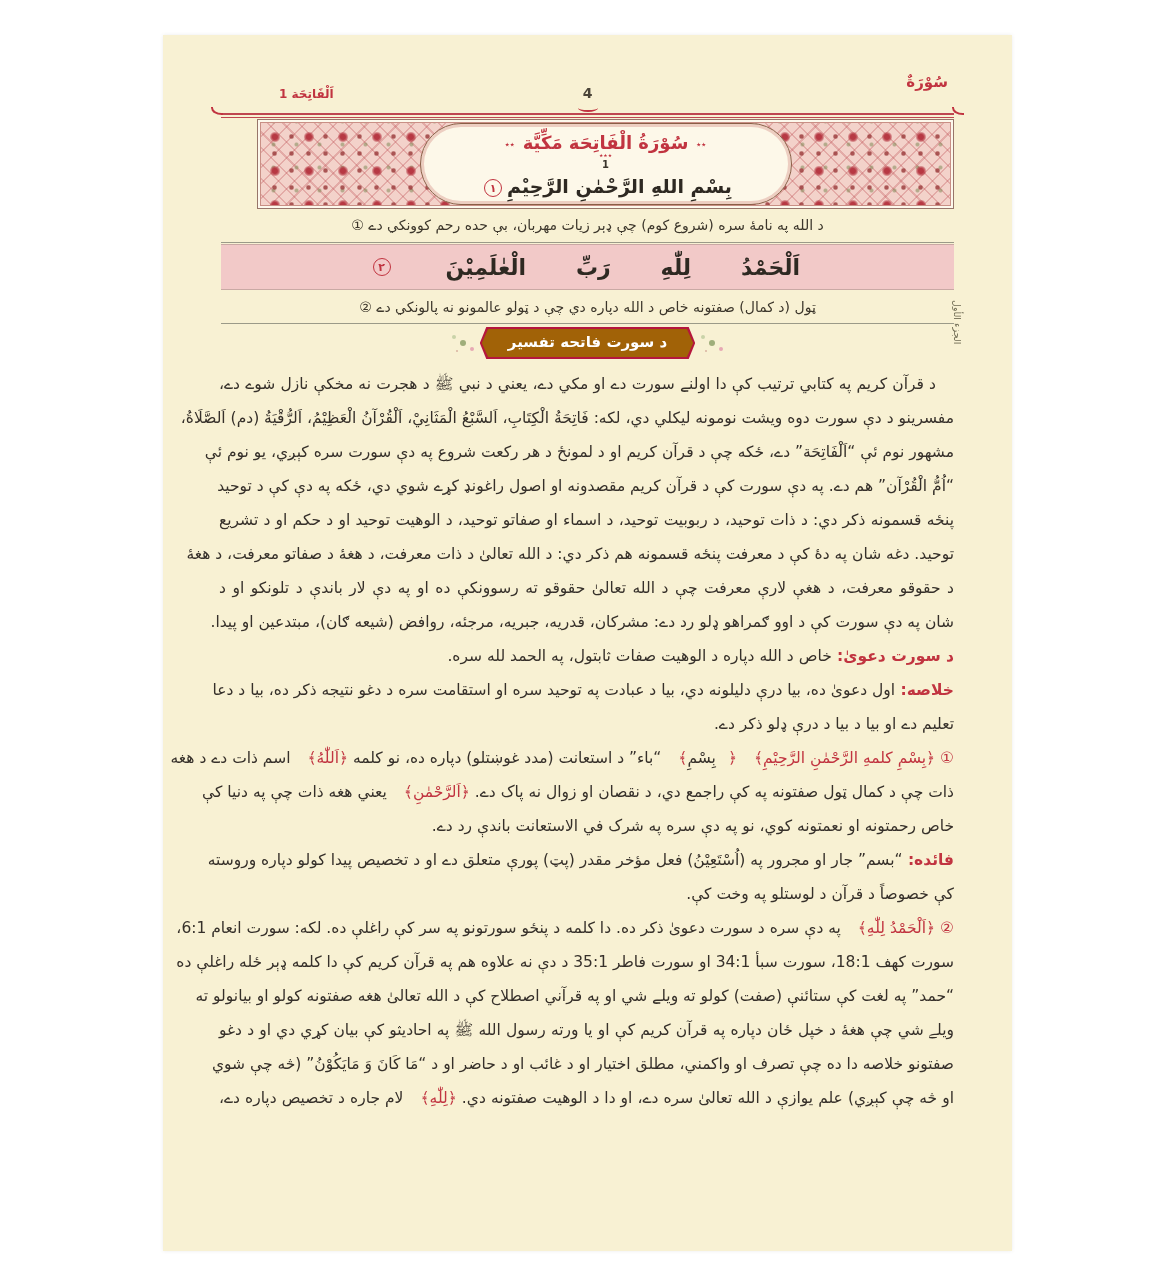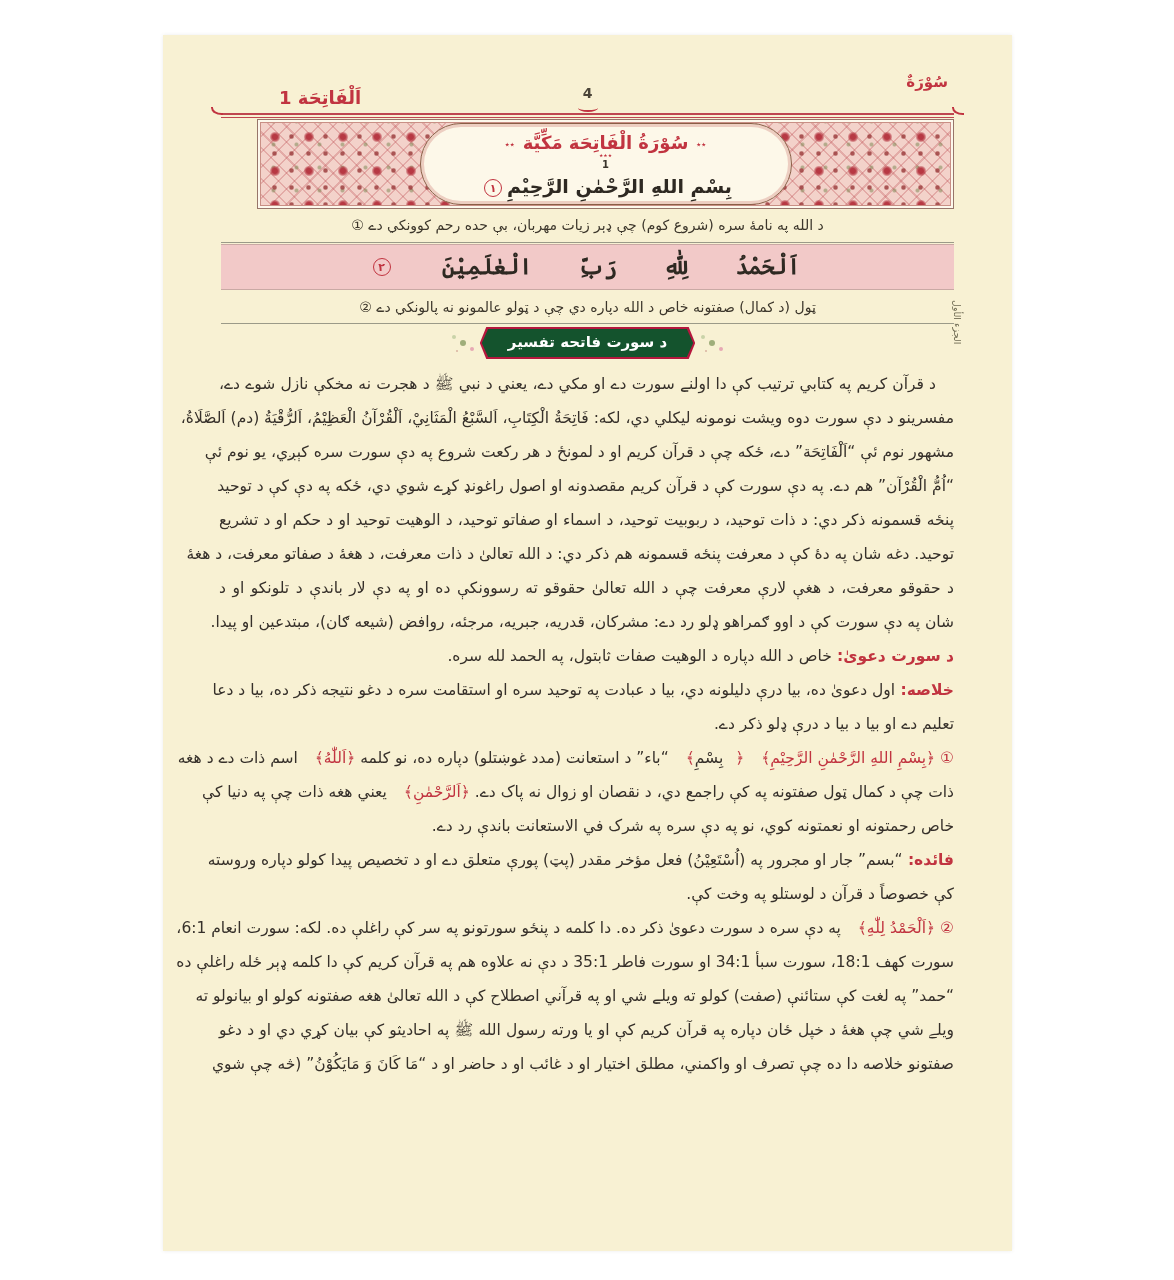"اَلْفَاتِحَة 1" .hdr-left { font-size: 18px -> 12px }
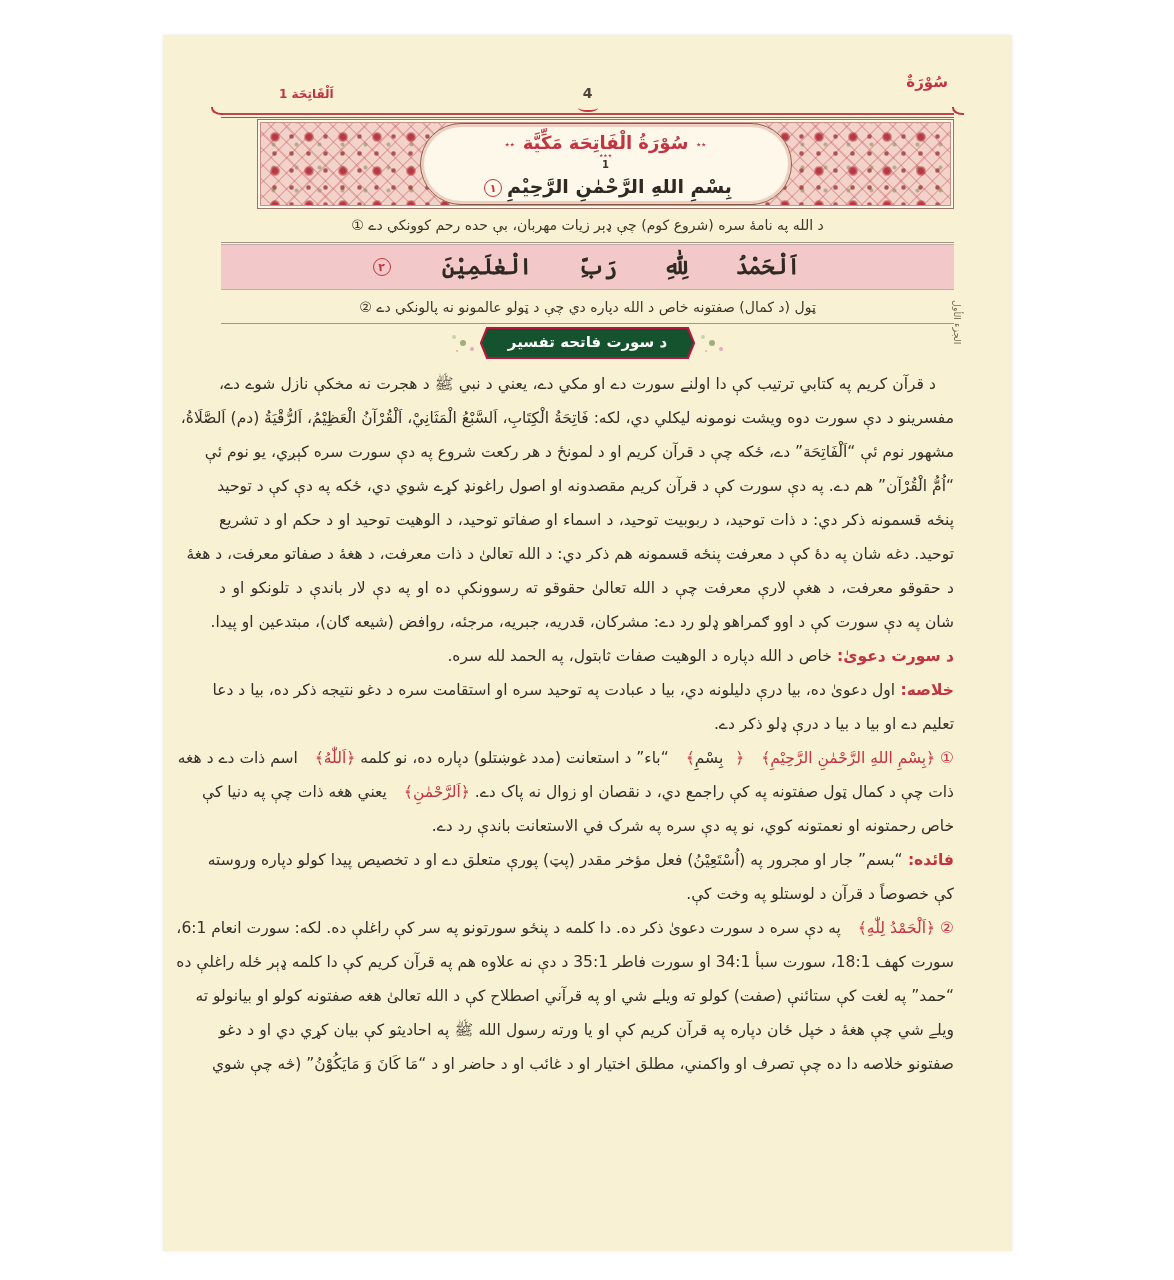"الْعٰلَمِيْنَ" .ayah-words .w { font-family: Liberation Serif, serif -> none }
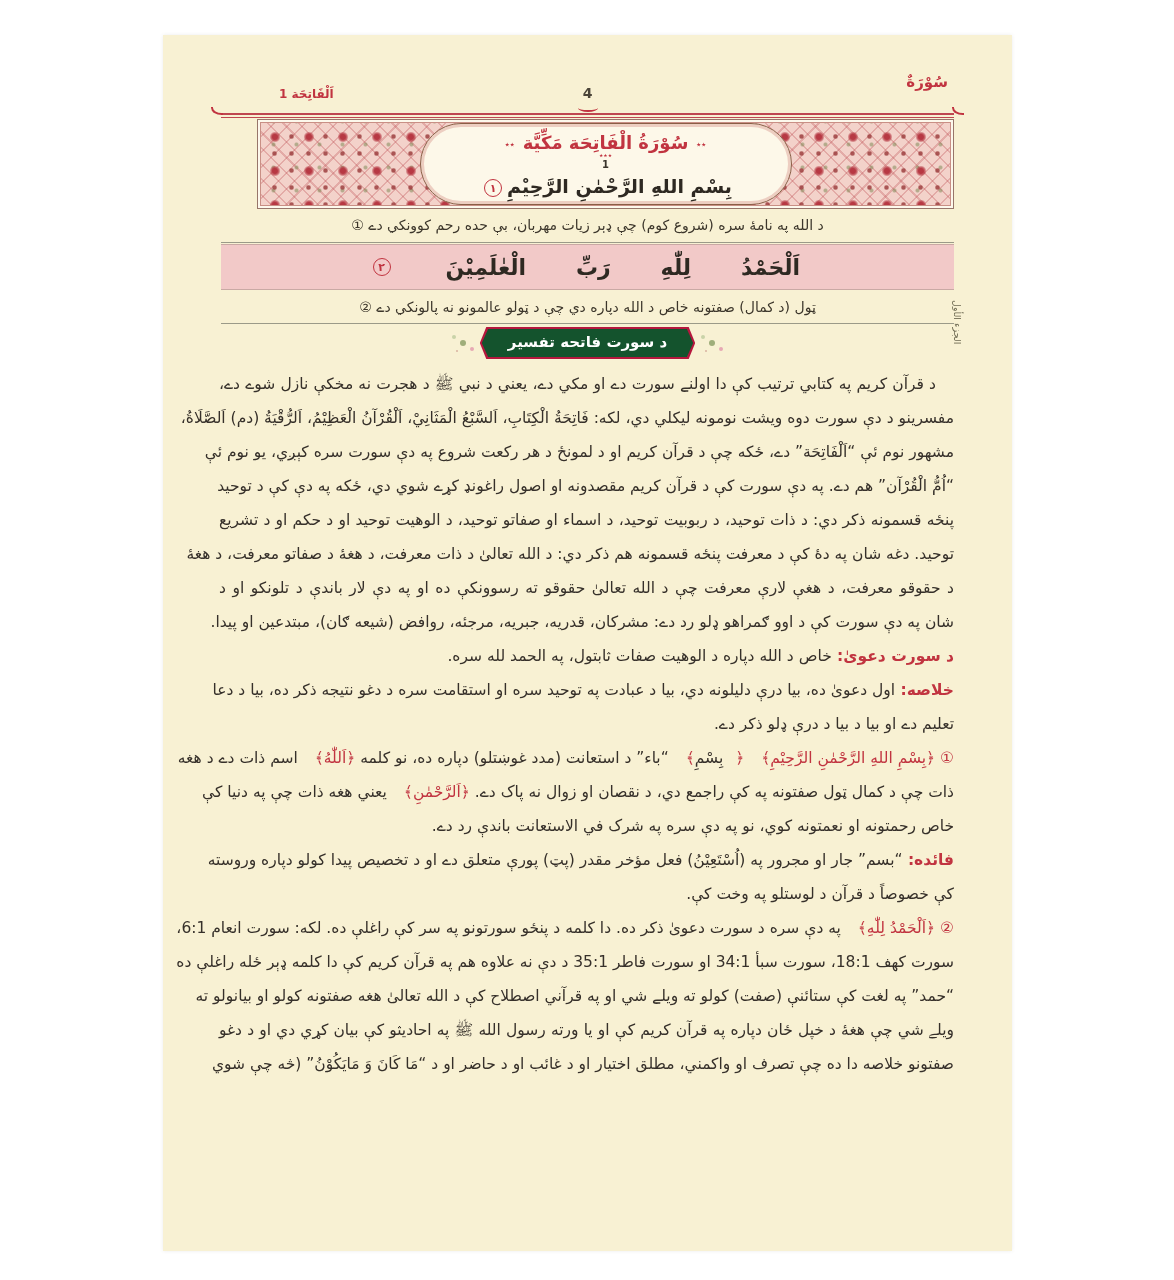"د سورت فاتحه تفسير" .badge-inner { background: #14532d -> #a16207 }
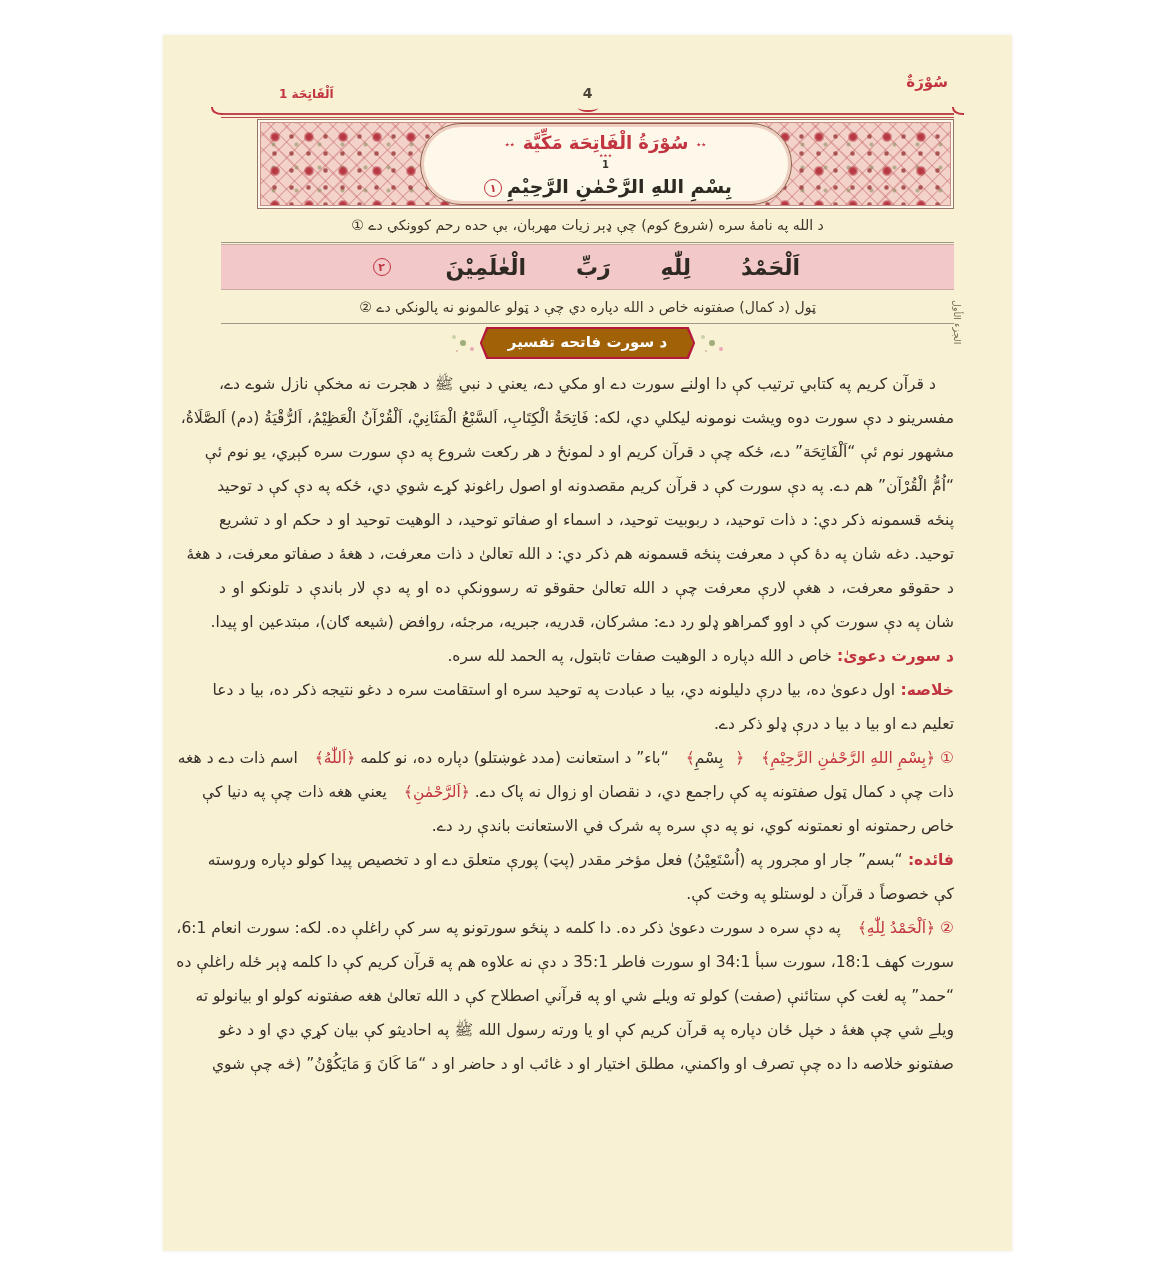"① ﴿بِسْمِ اللهِ الرَّحْمٰنِ الرَّحِيْمِ﴾" span.sg-r { text: اللهِ -> کلمهِ }
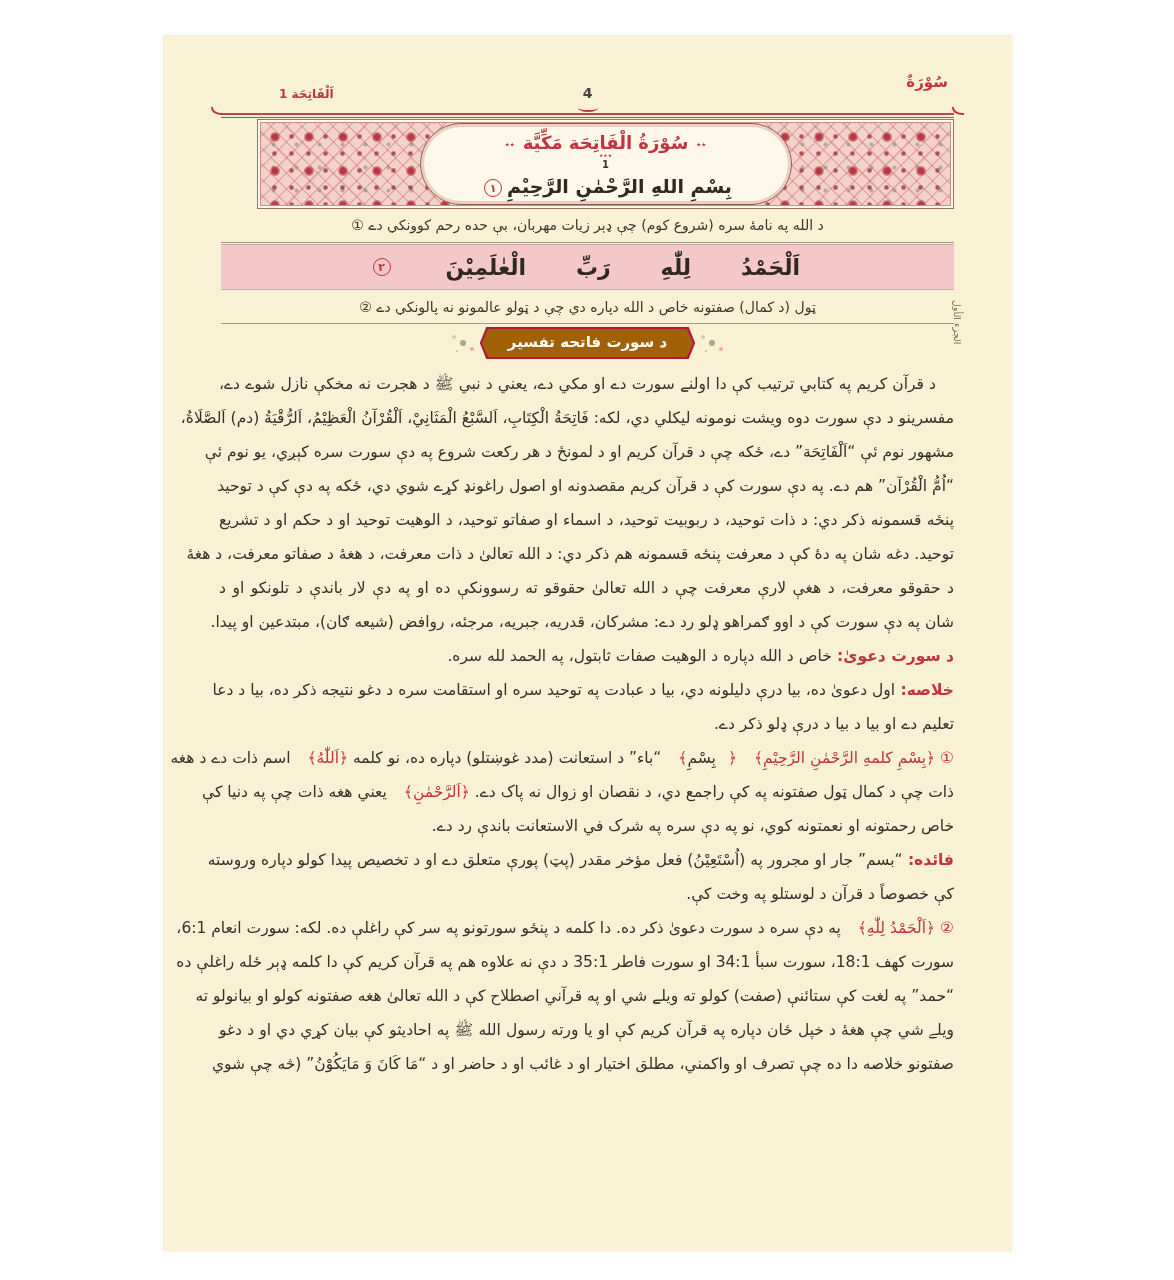"او څه چې کېږي) علم" div.tline { html: none -> <div><span>او څه چې کېږي) علم يوازې د الله تعالیٰ سره دے، او دا د الوهيت صفتونه دي. </span><span>﴿لِلّٰهِ﴾ </span><span>لام جاره د تخصيص دپاره دے،</span></div> }
